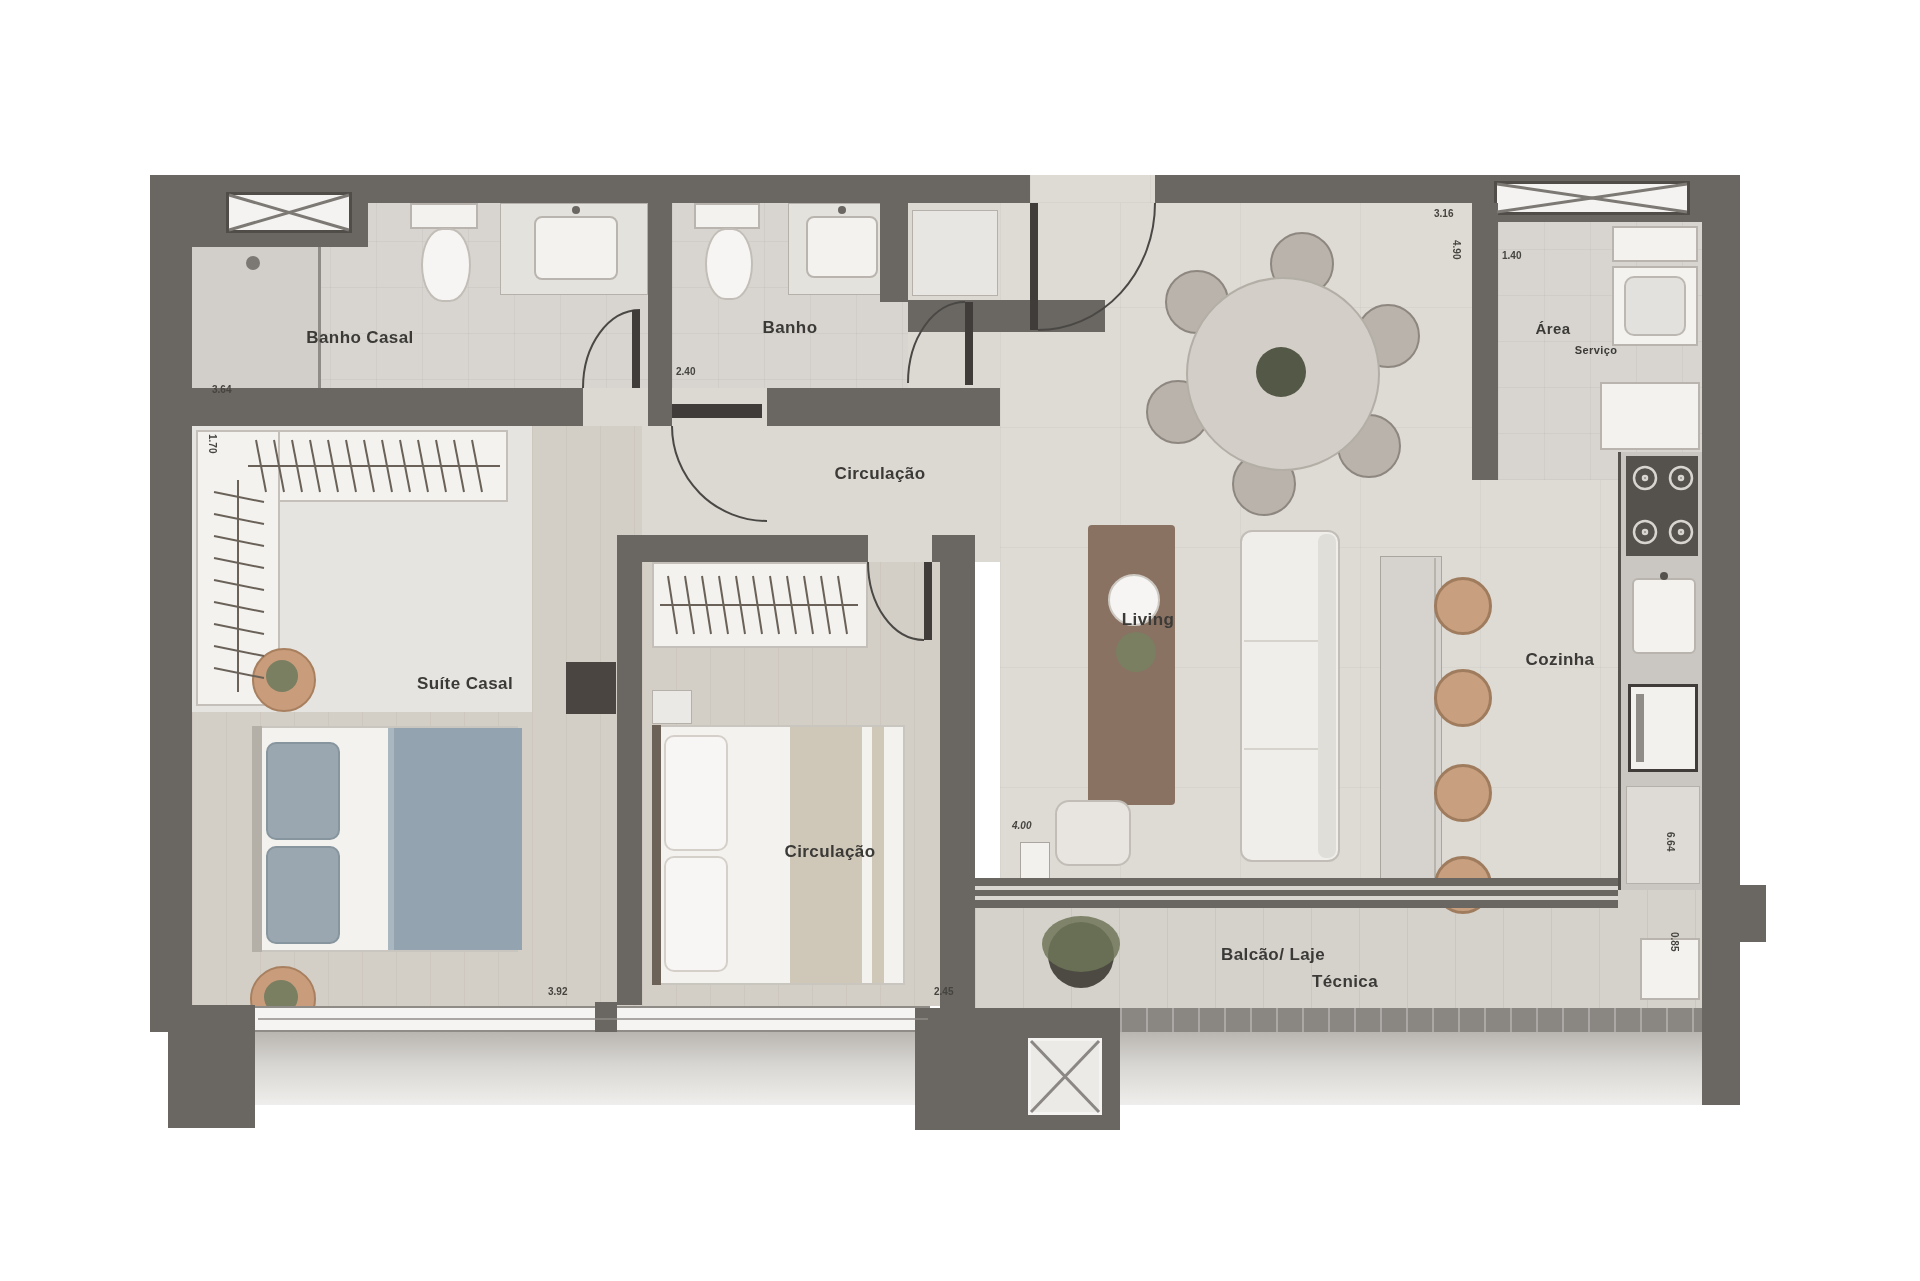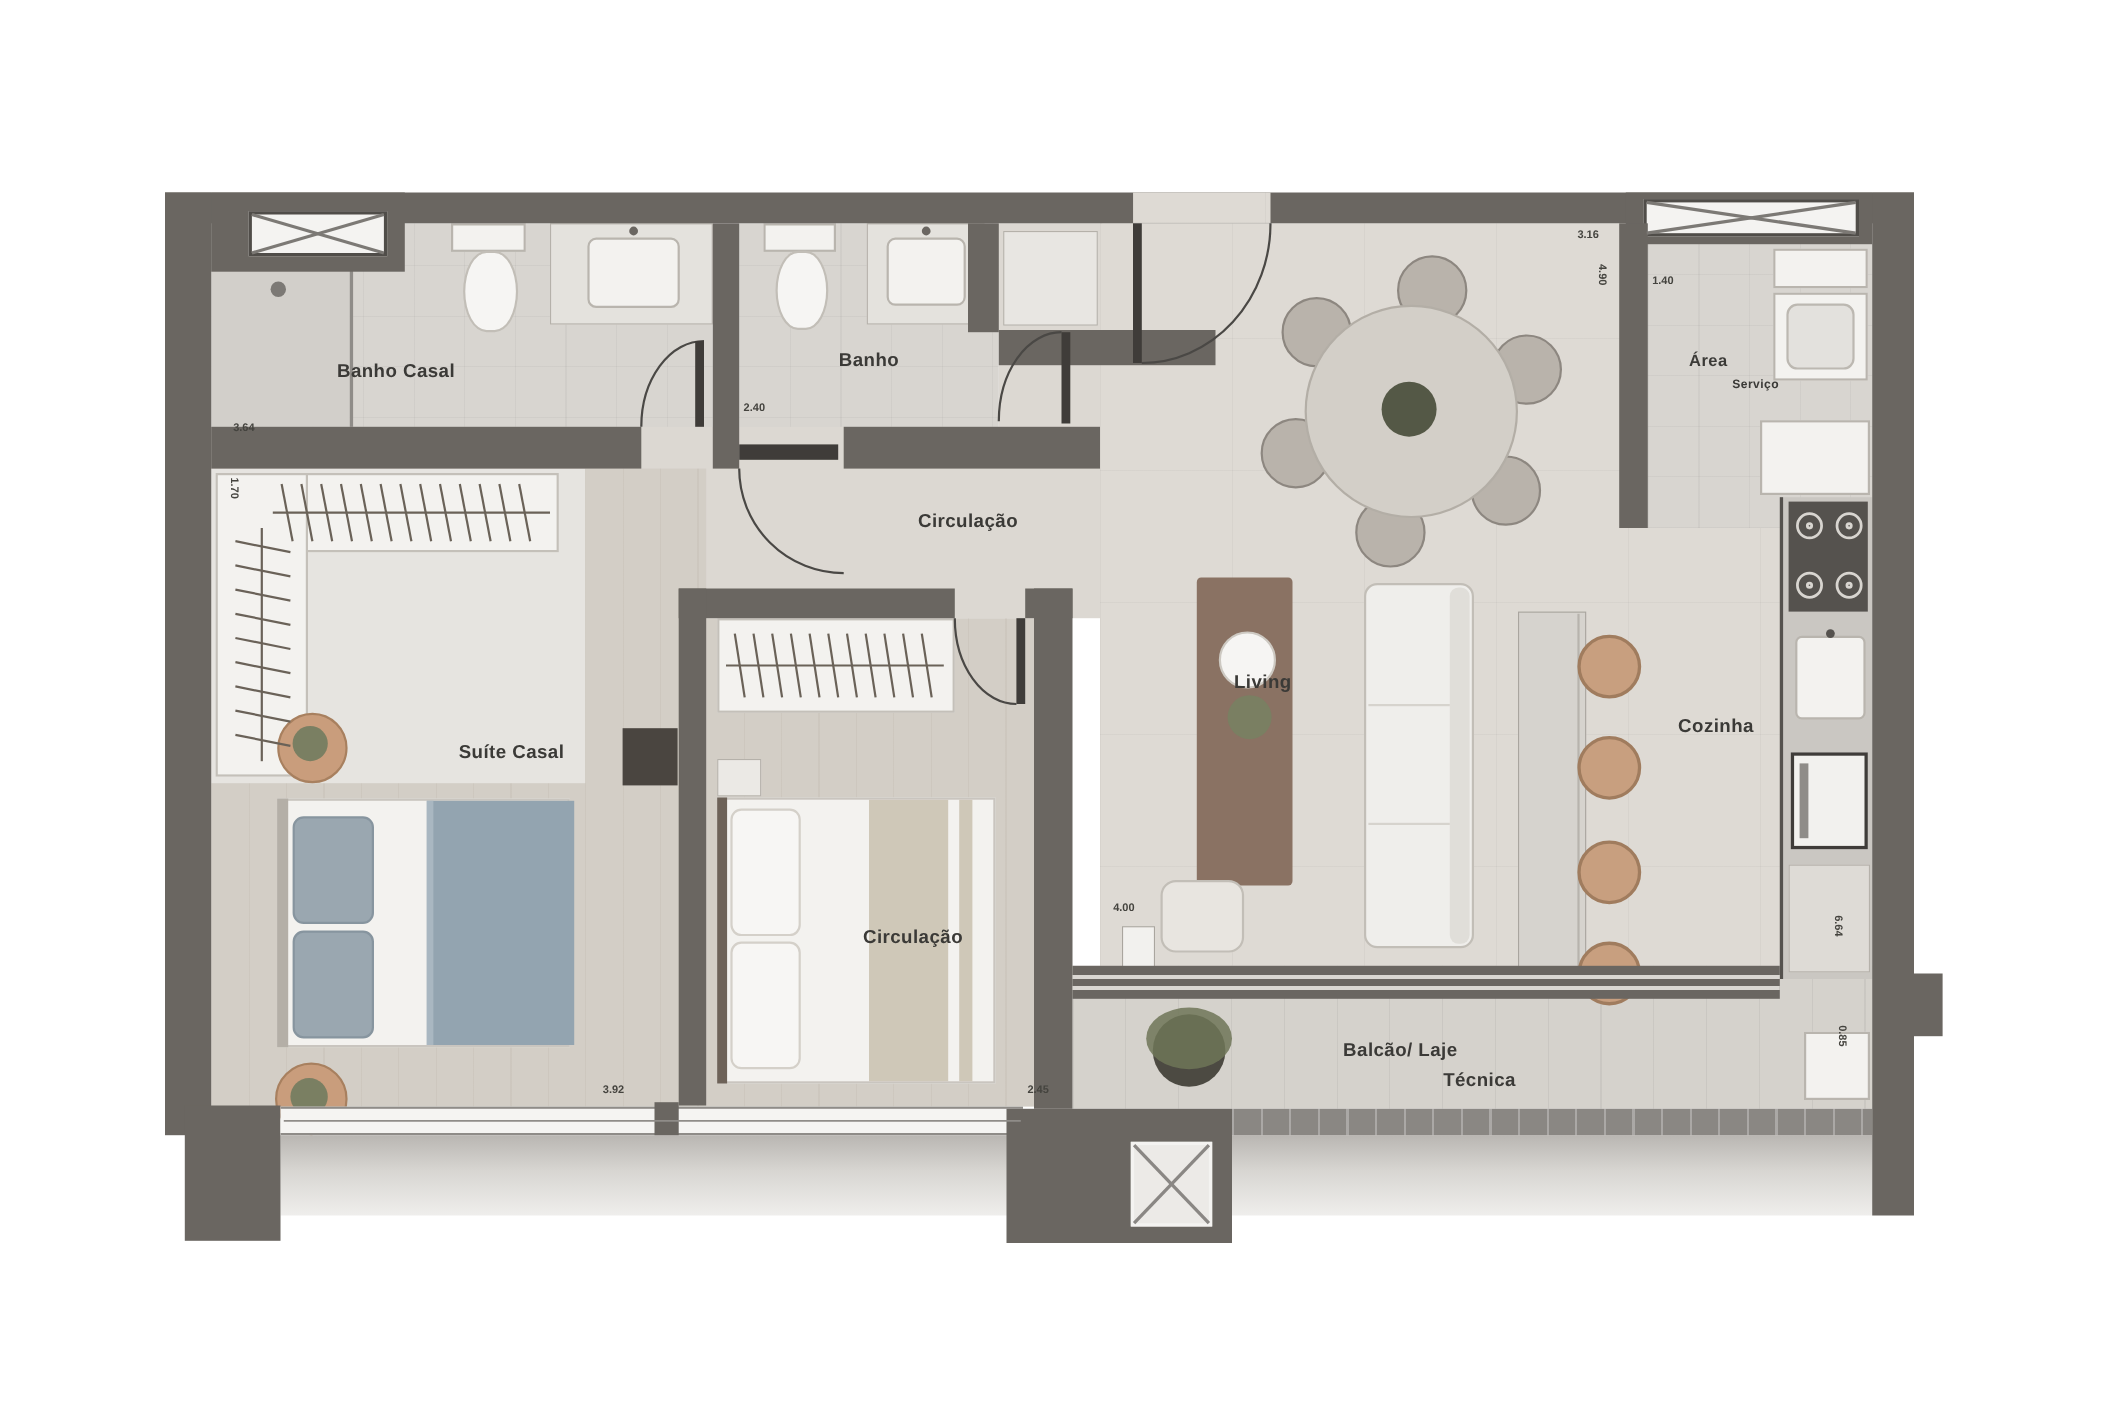"4.00" div.txt { font-style: none -> italic }
